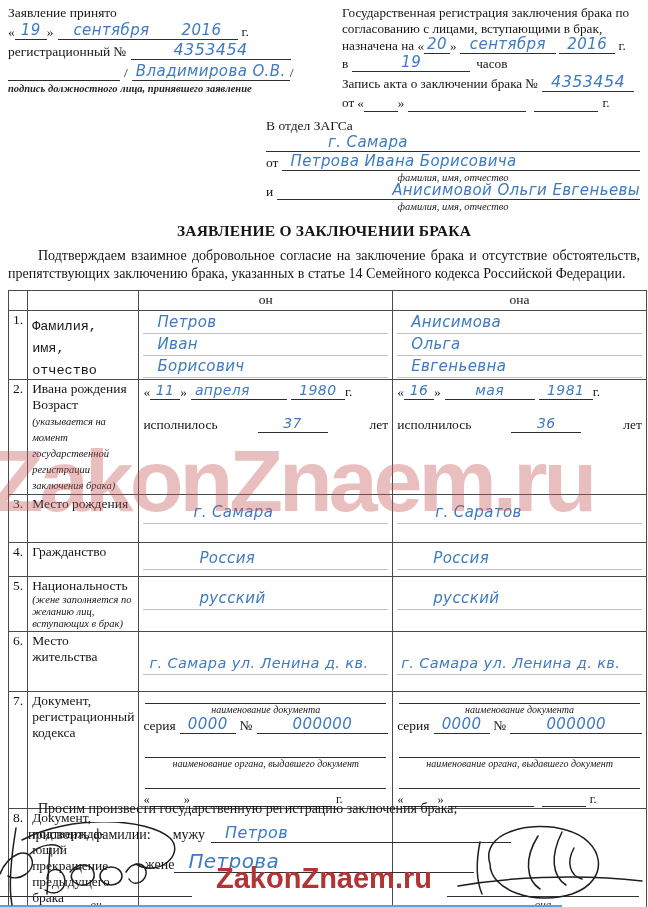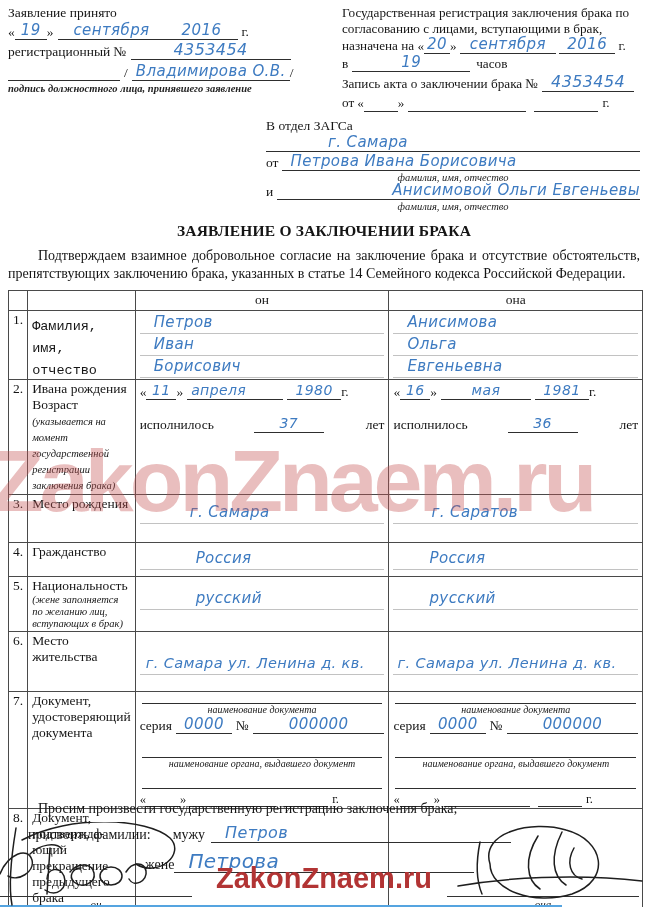"удостоверяющий" div { text: удостоверяющий -> регистрационный }
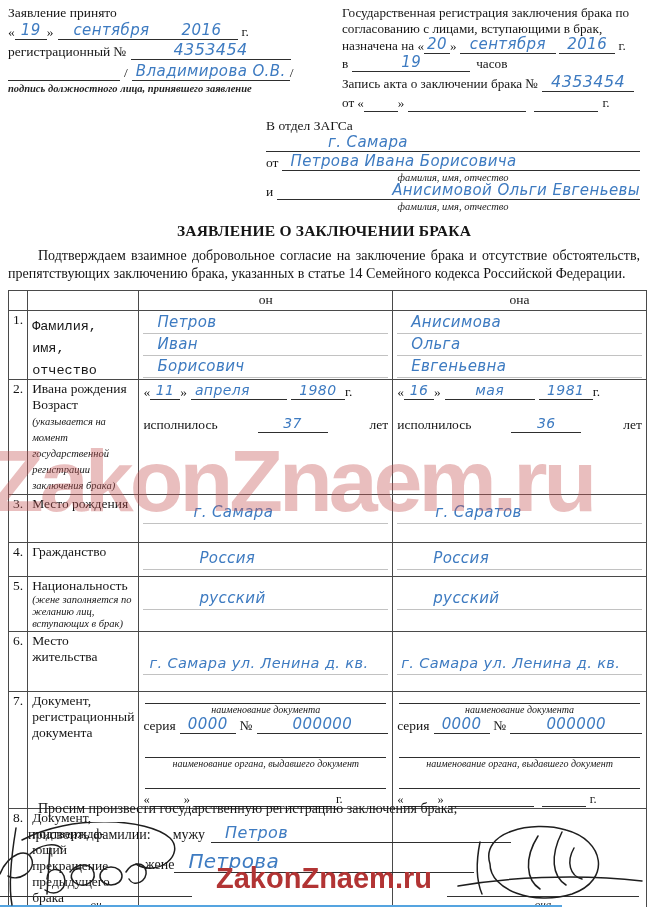"документа" div { text: документа -> кодекса }
